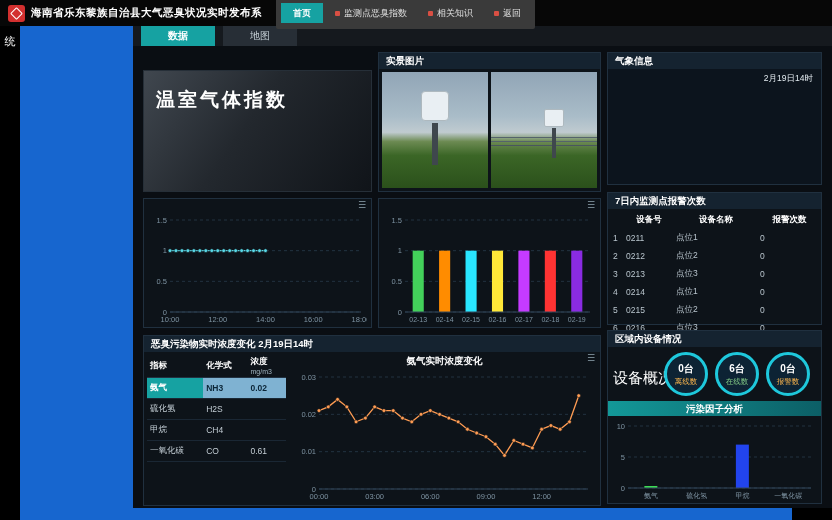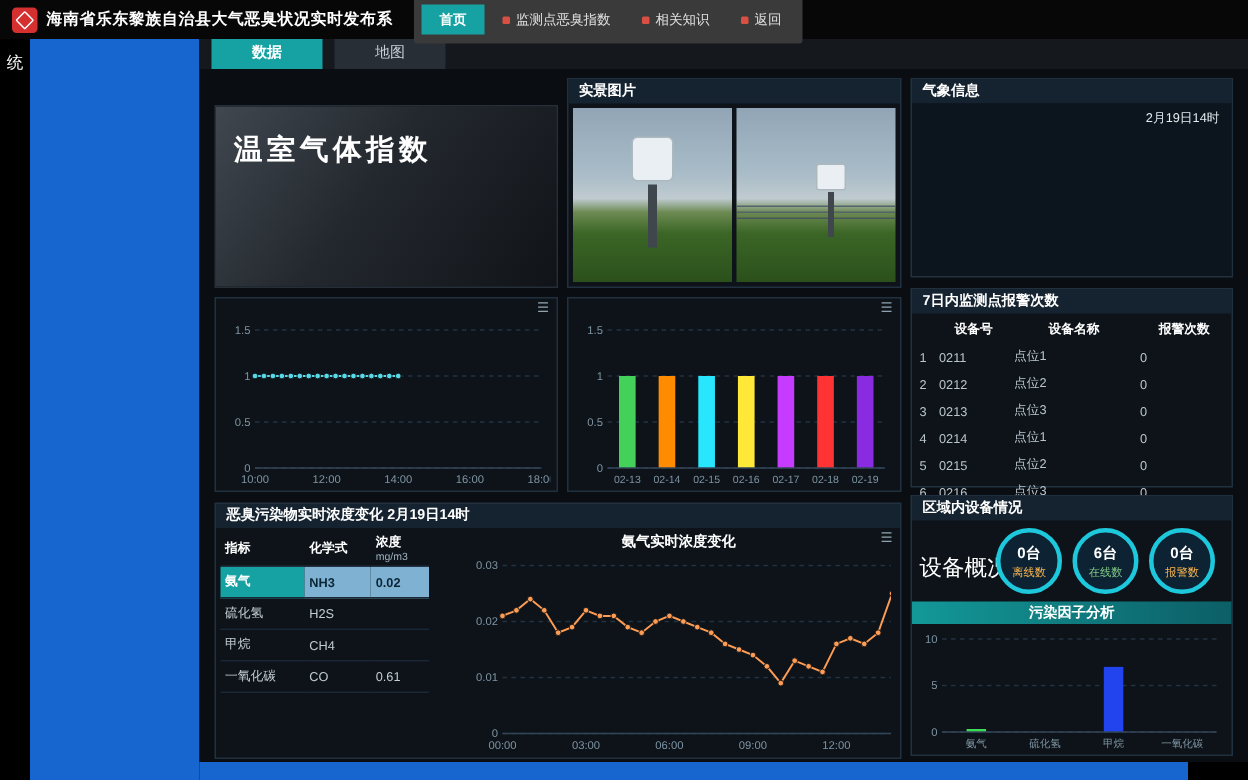"指标" .pollutant-body { gap: 16px -> none }
